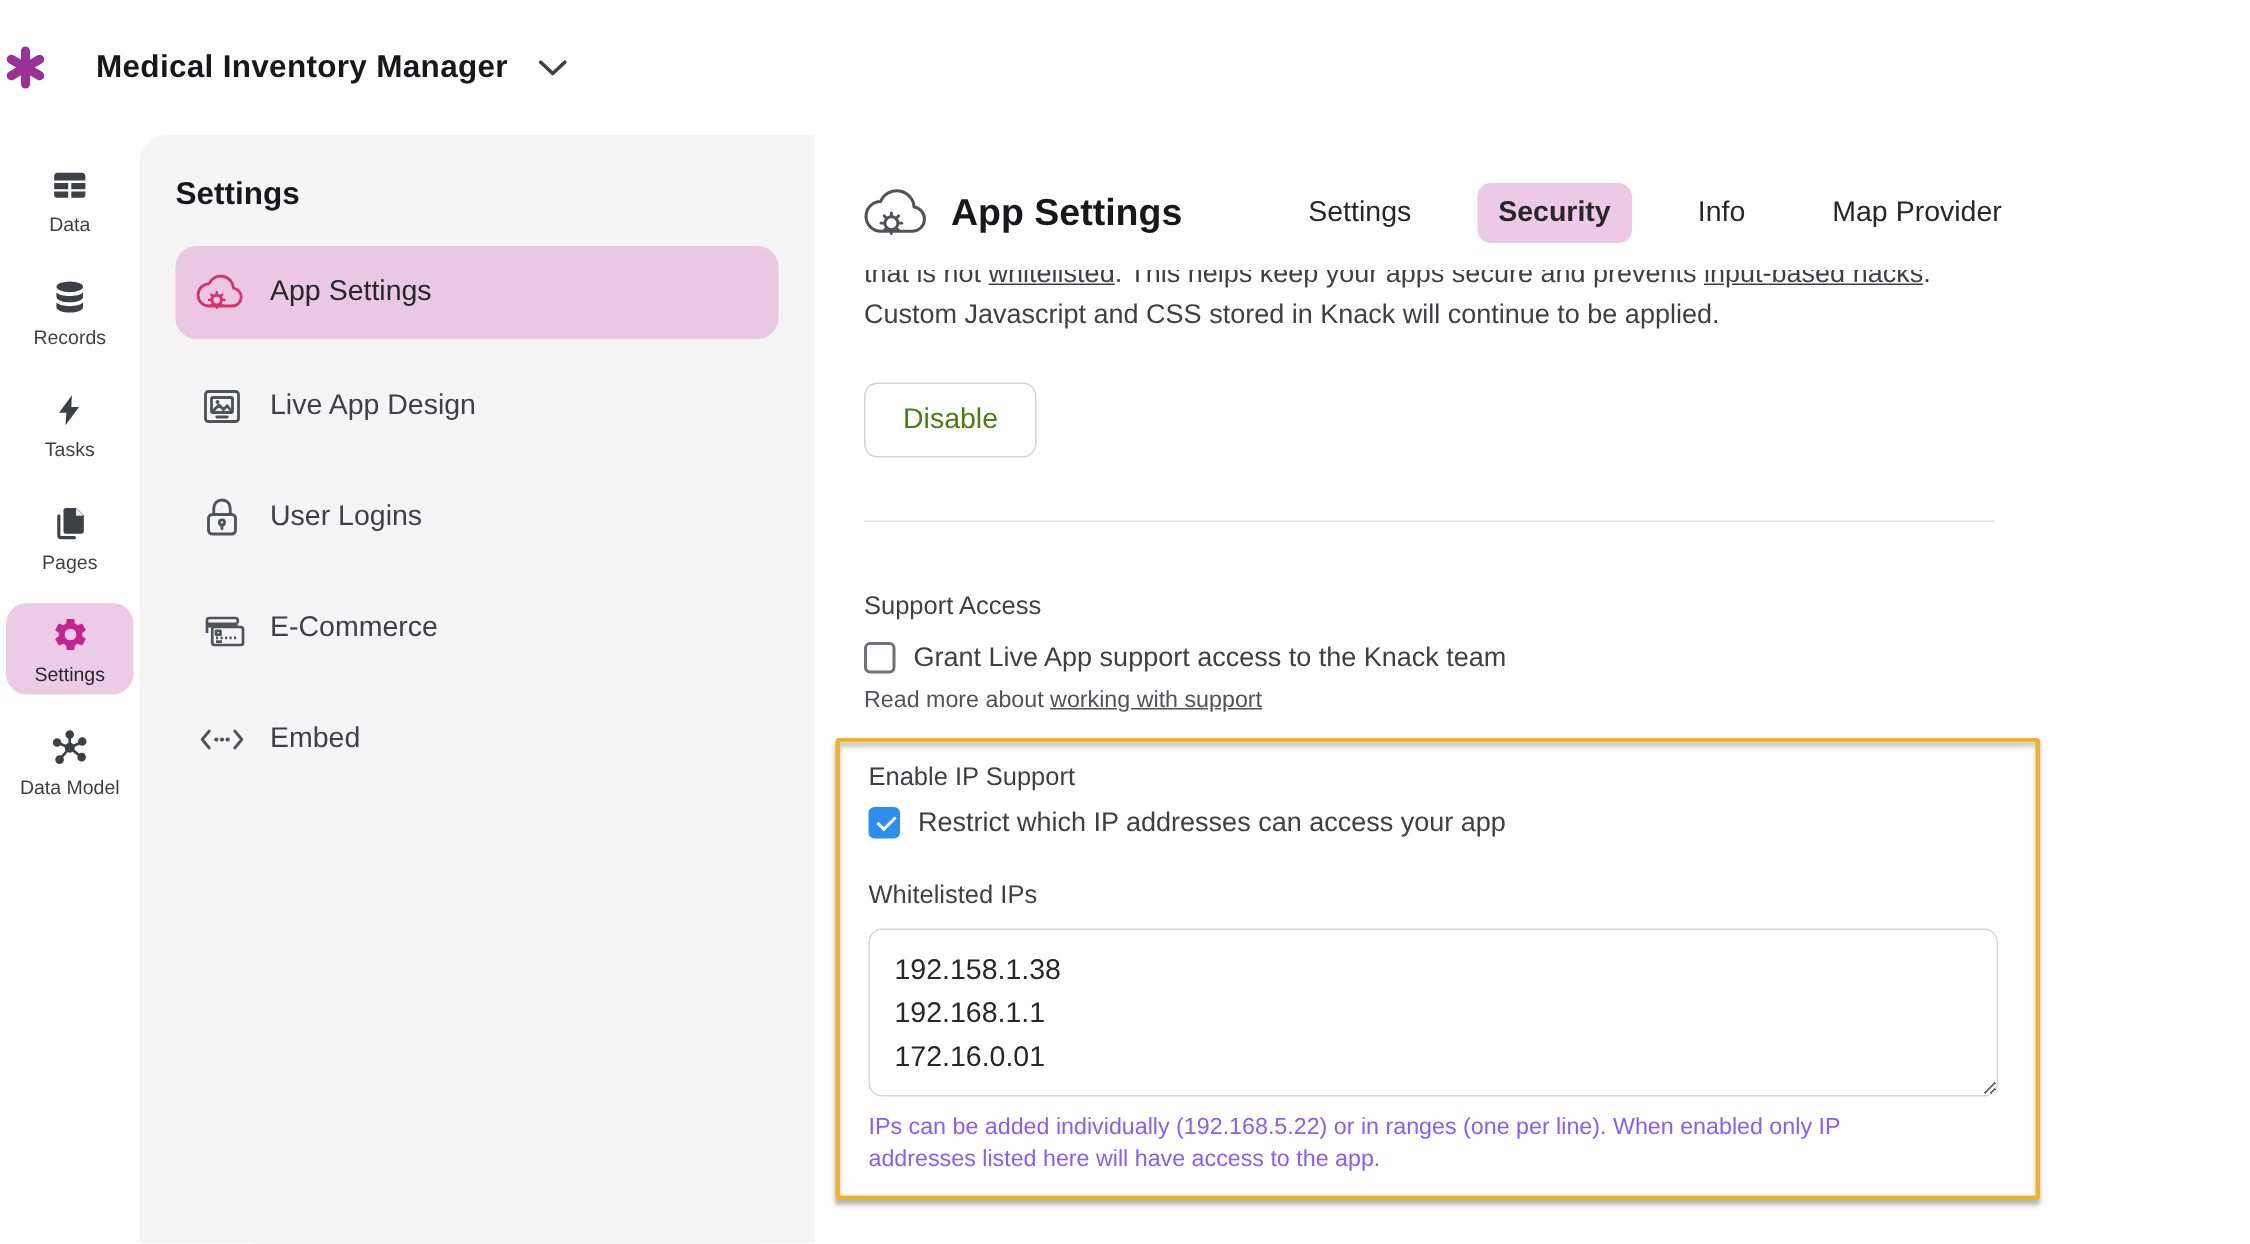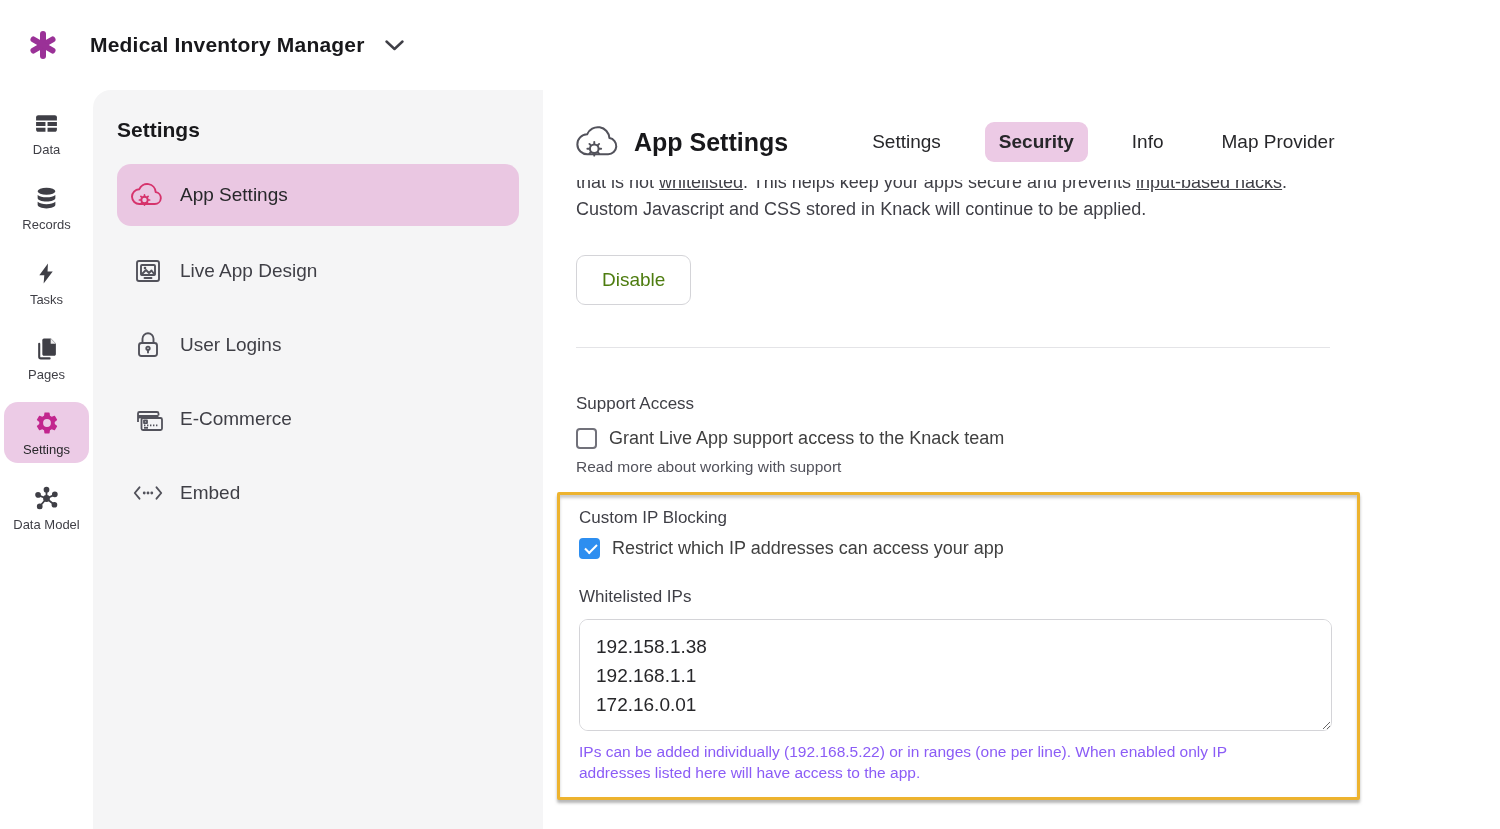"Medical Inventory Manager" .topbar { padding-left: 26px -> none }
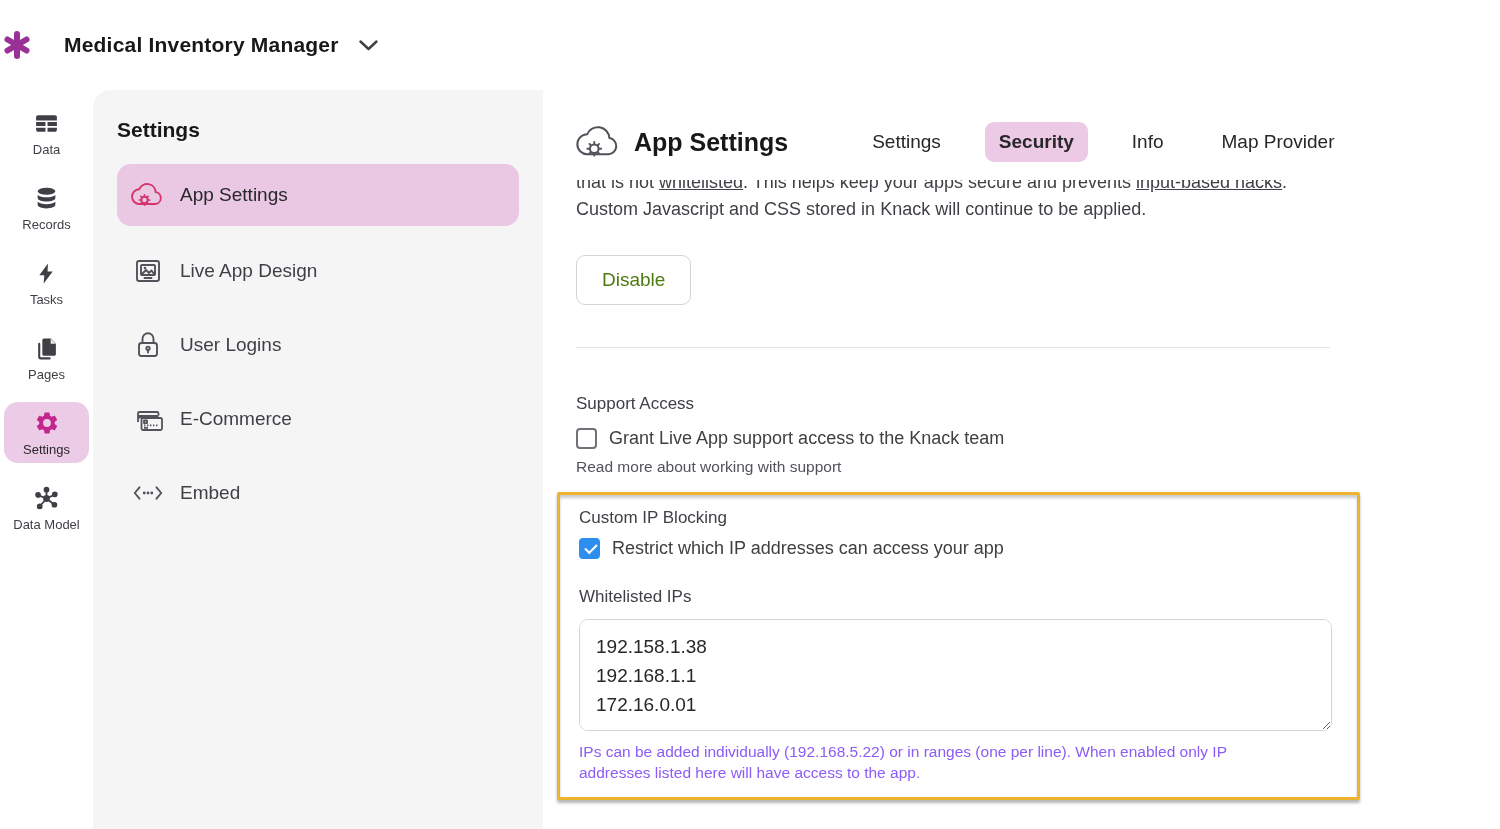"working with support" .read-more .link { text-decoration: none -> underline }
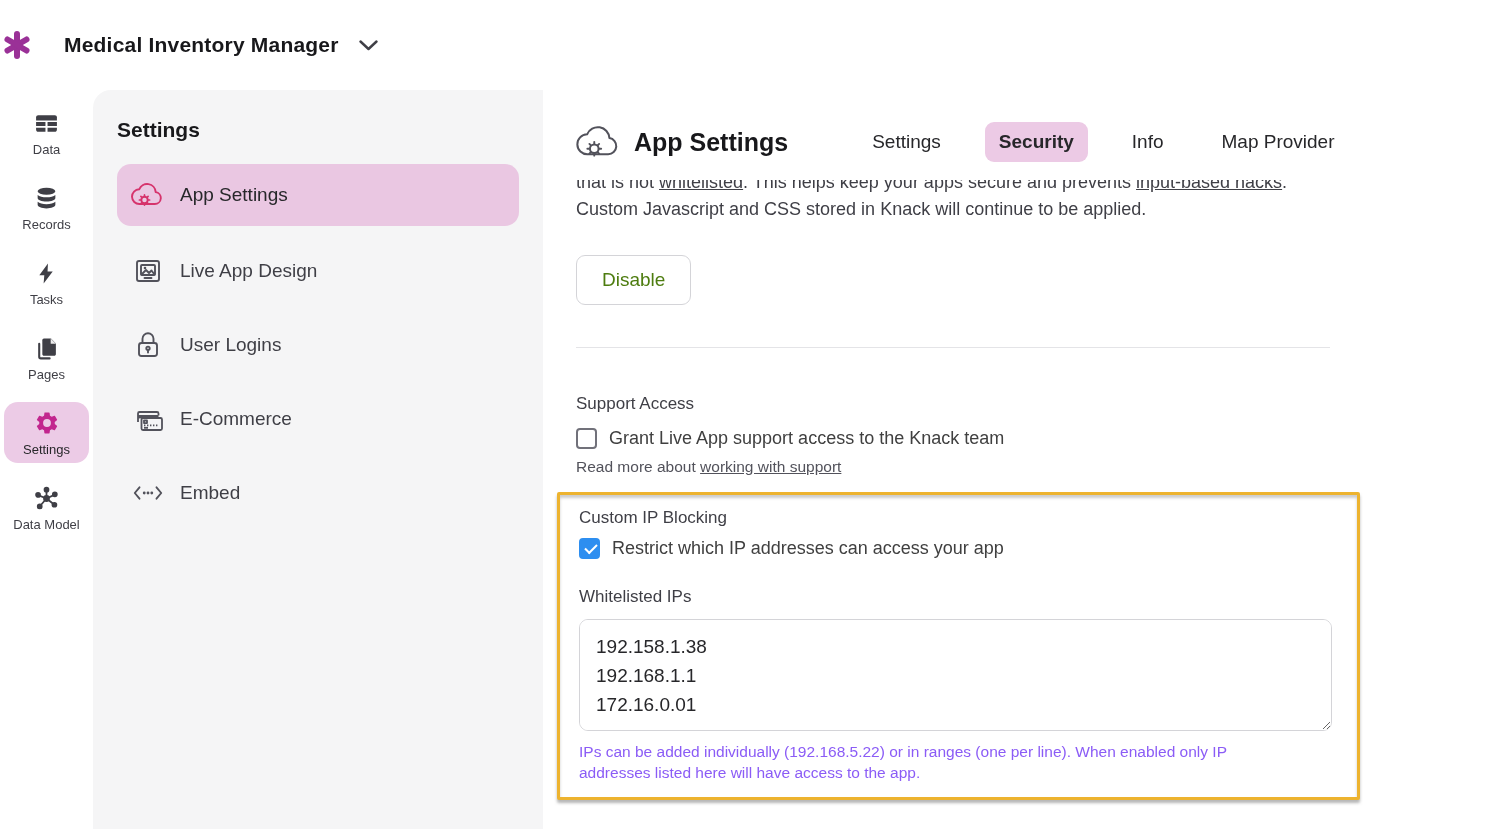"Custom IP Blocking" div.section-label { text: Custom IP Blocking -> Enable IP Support }
